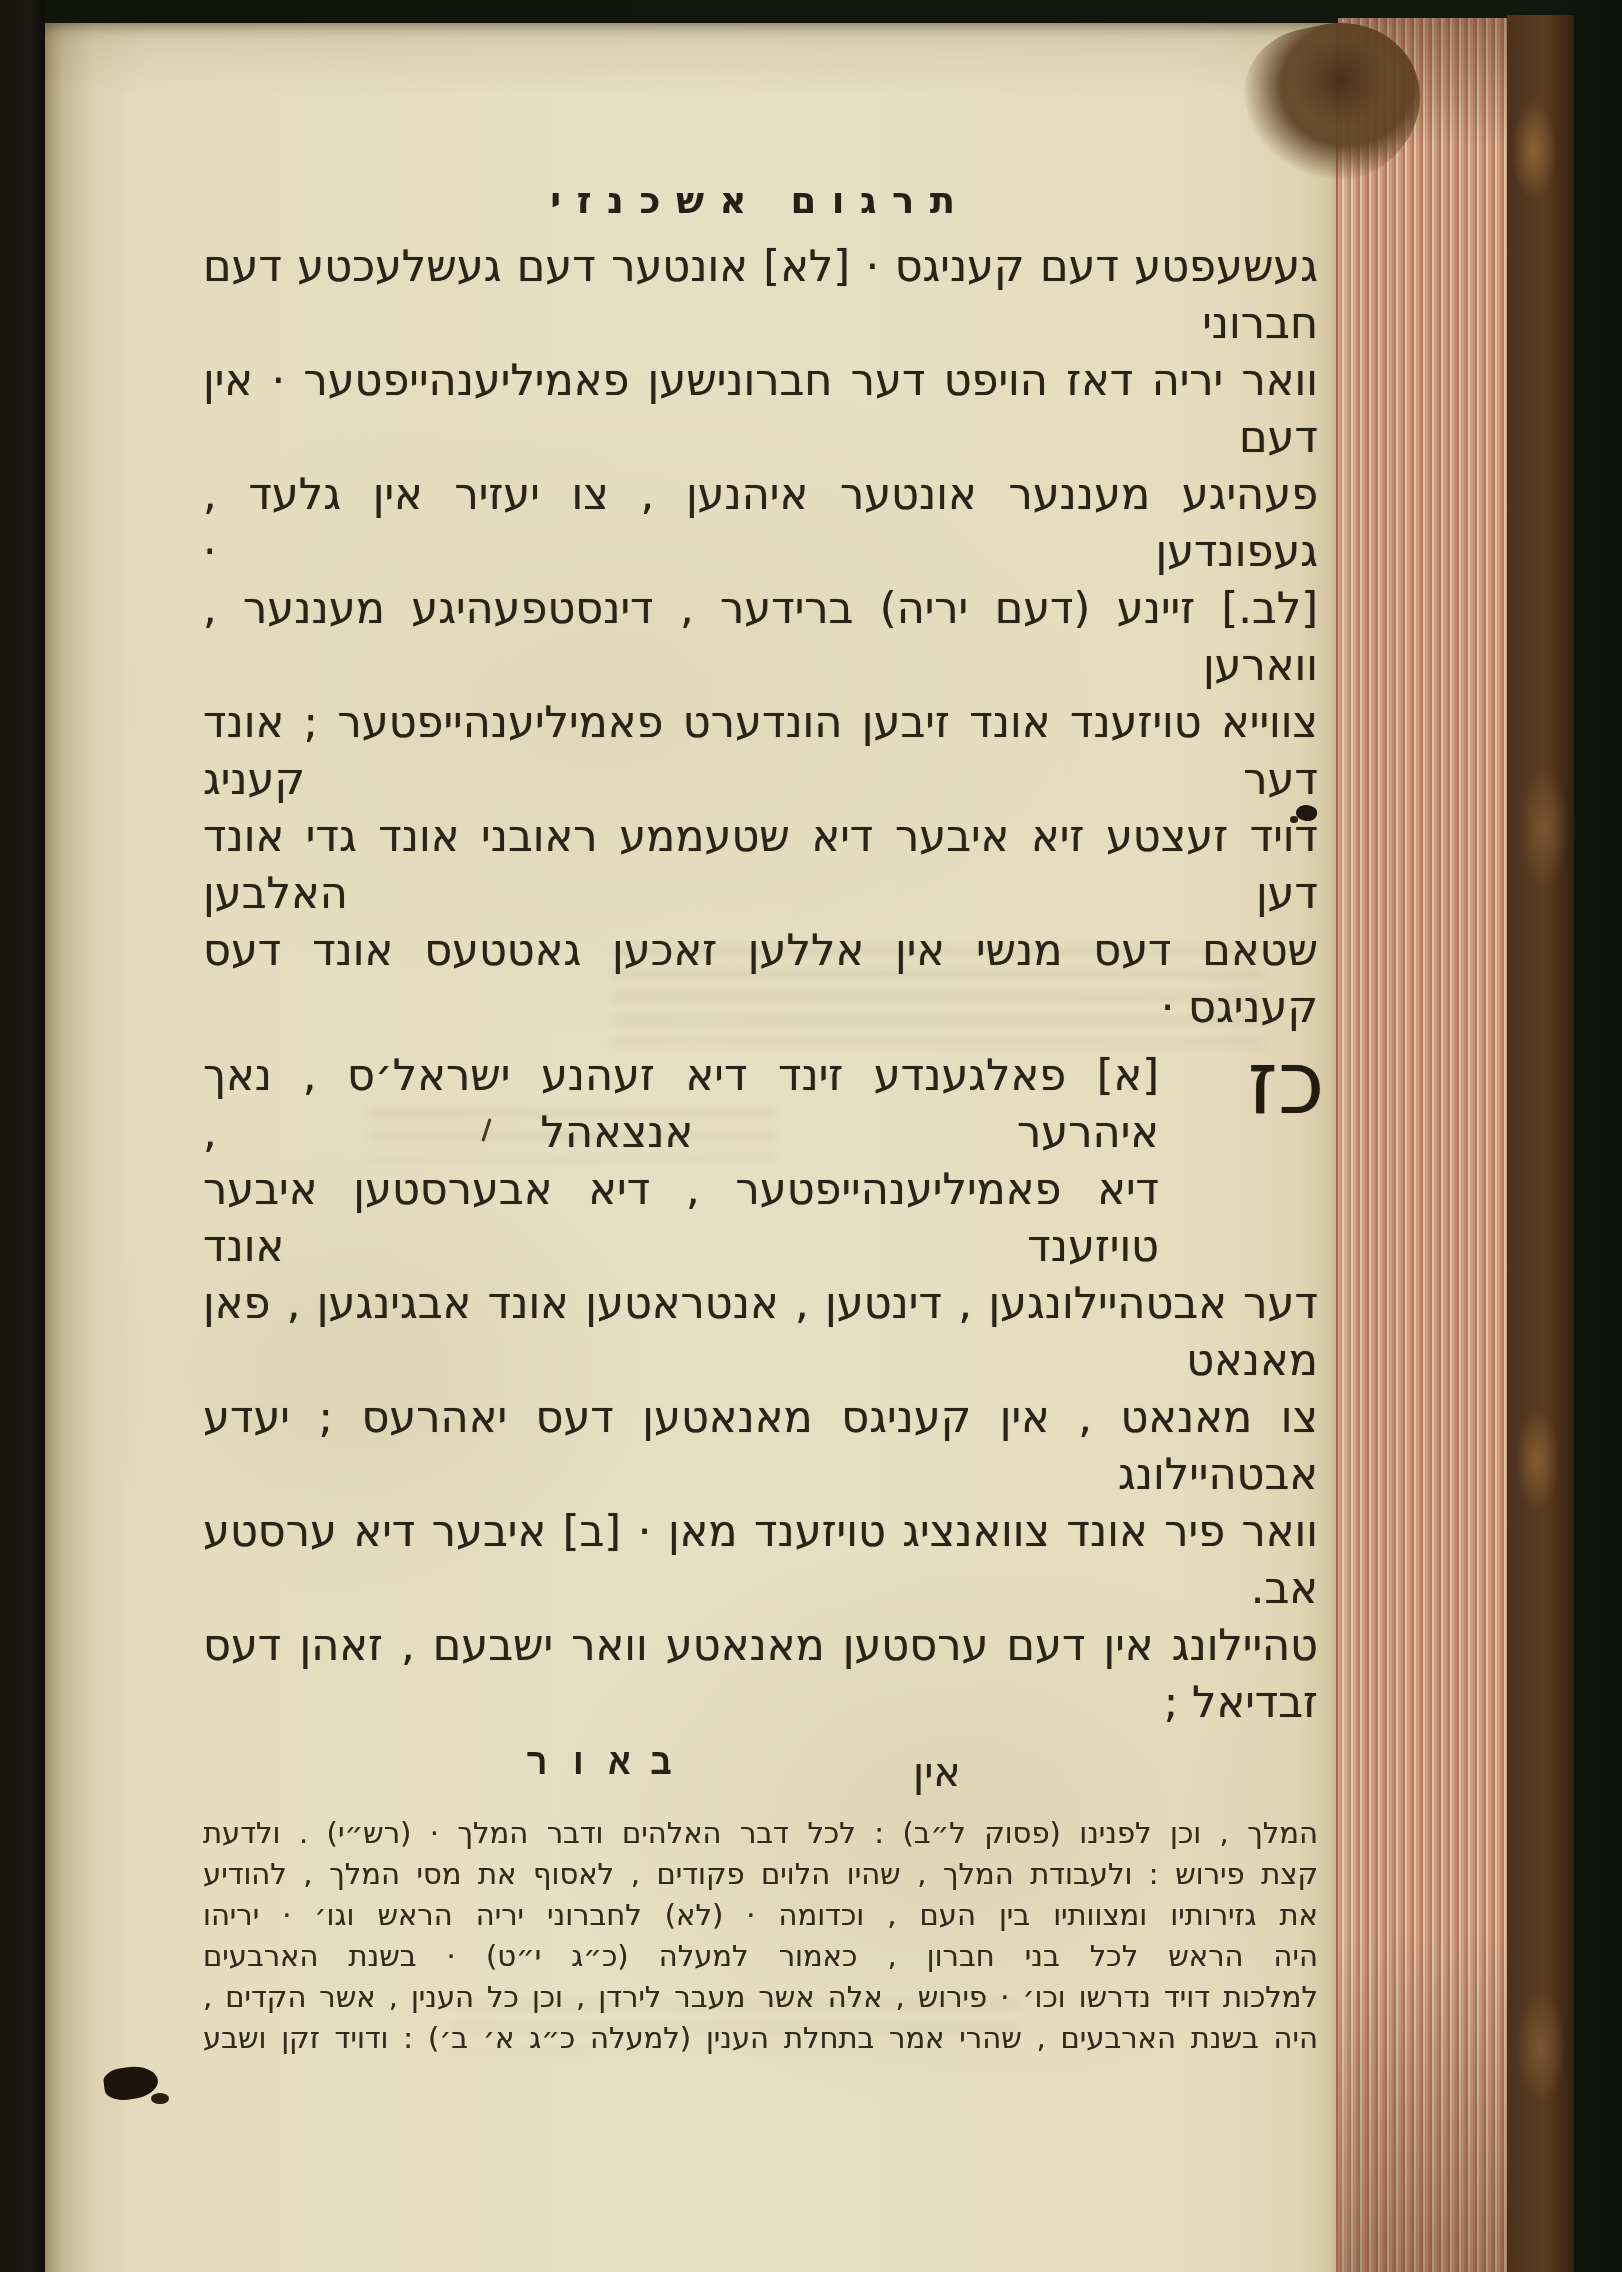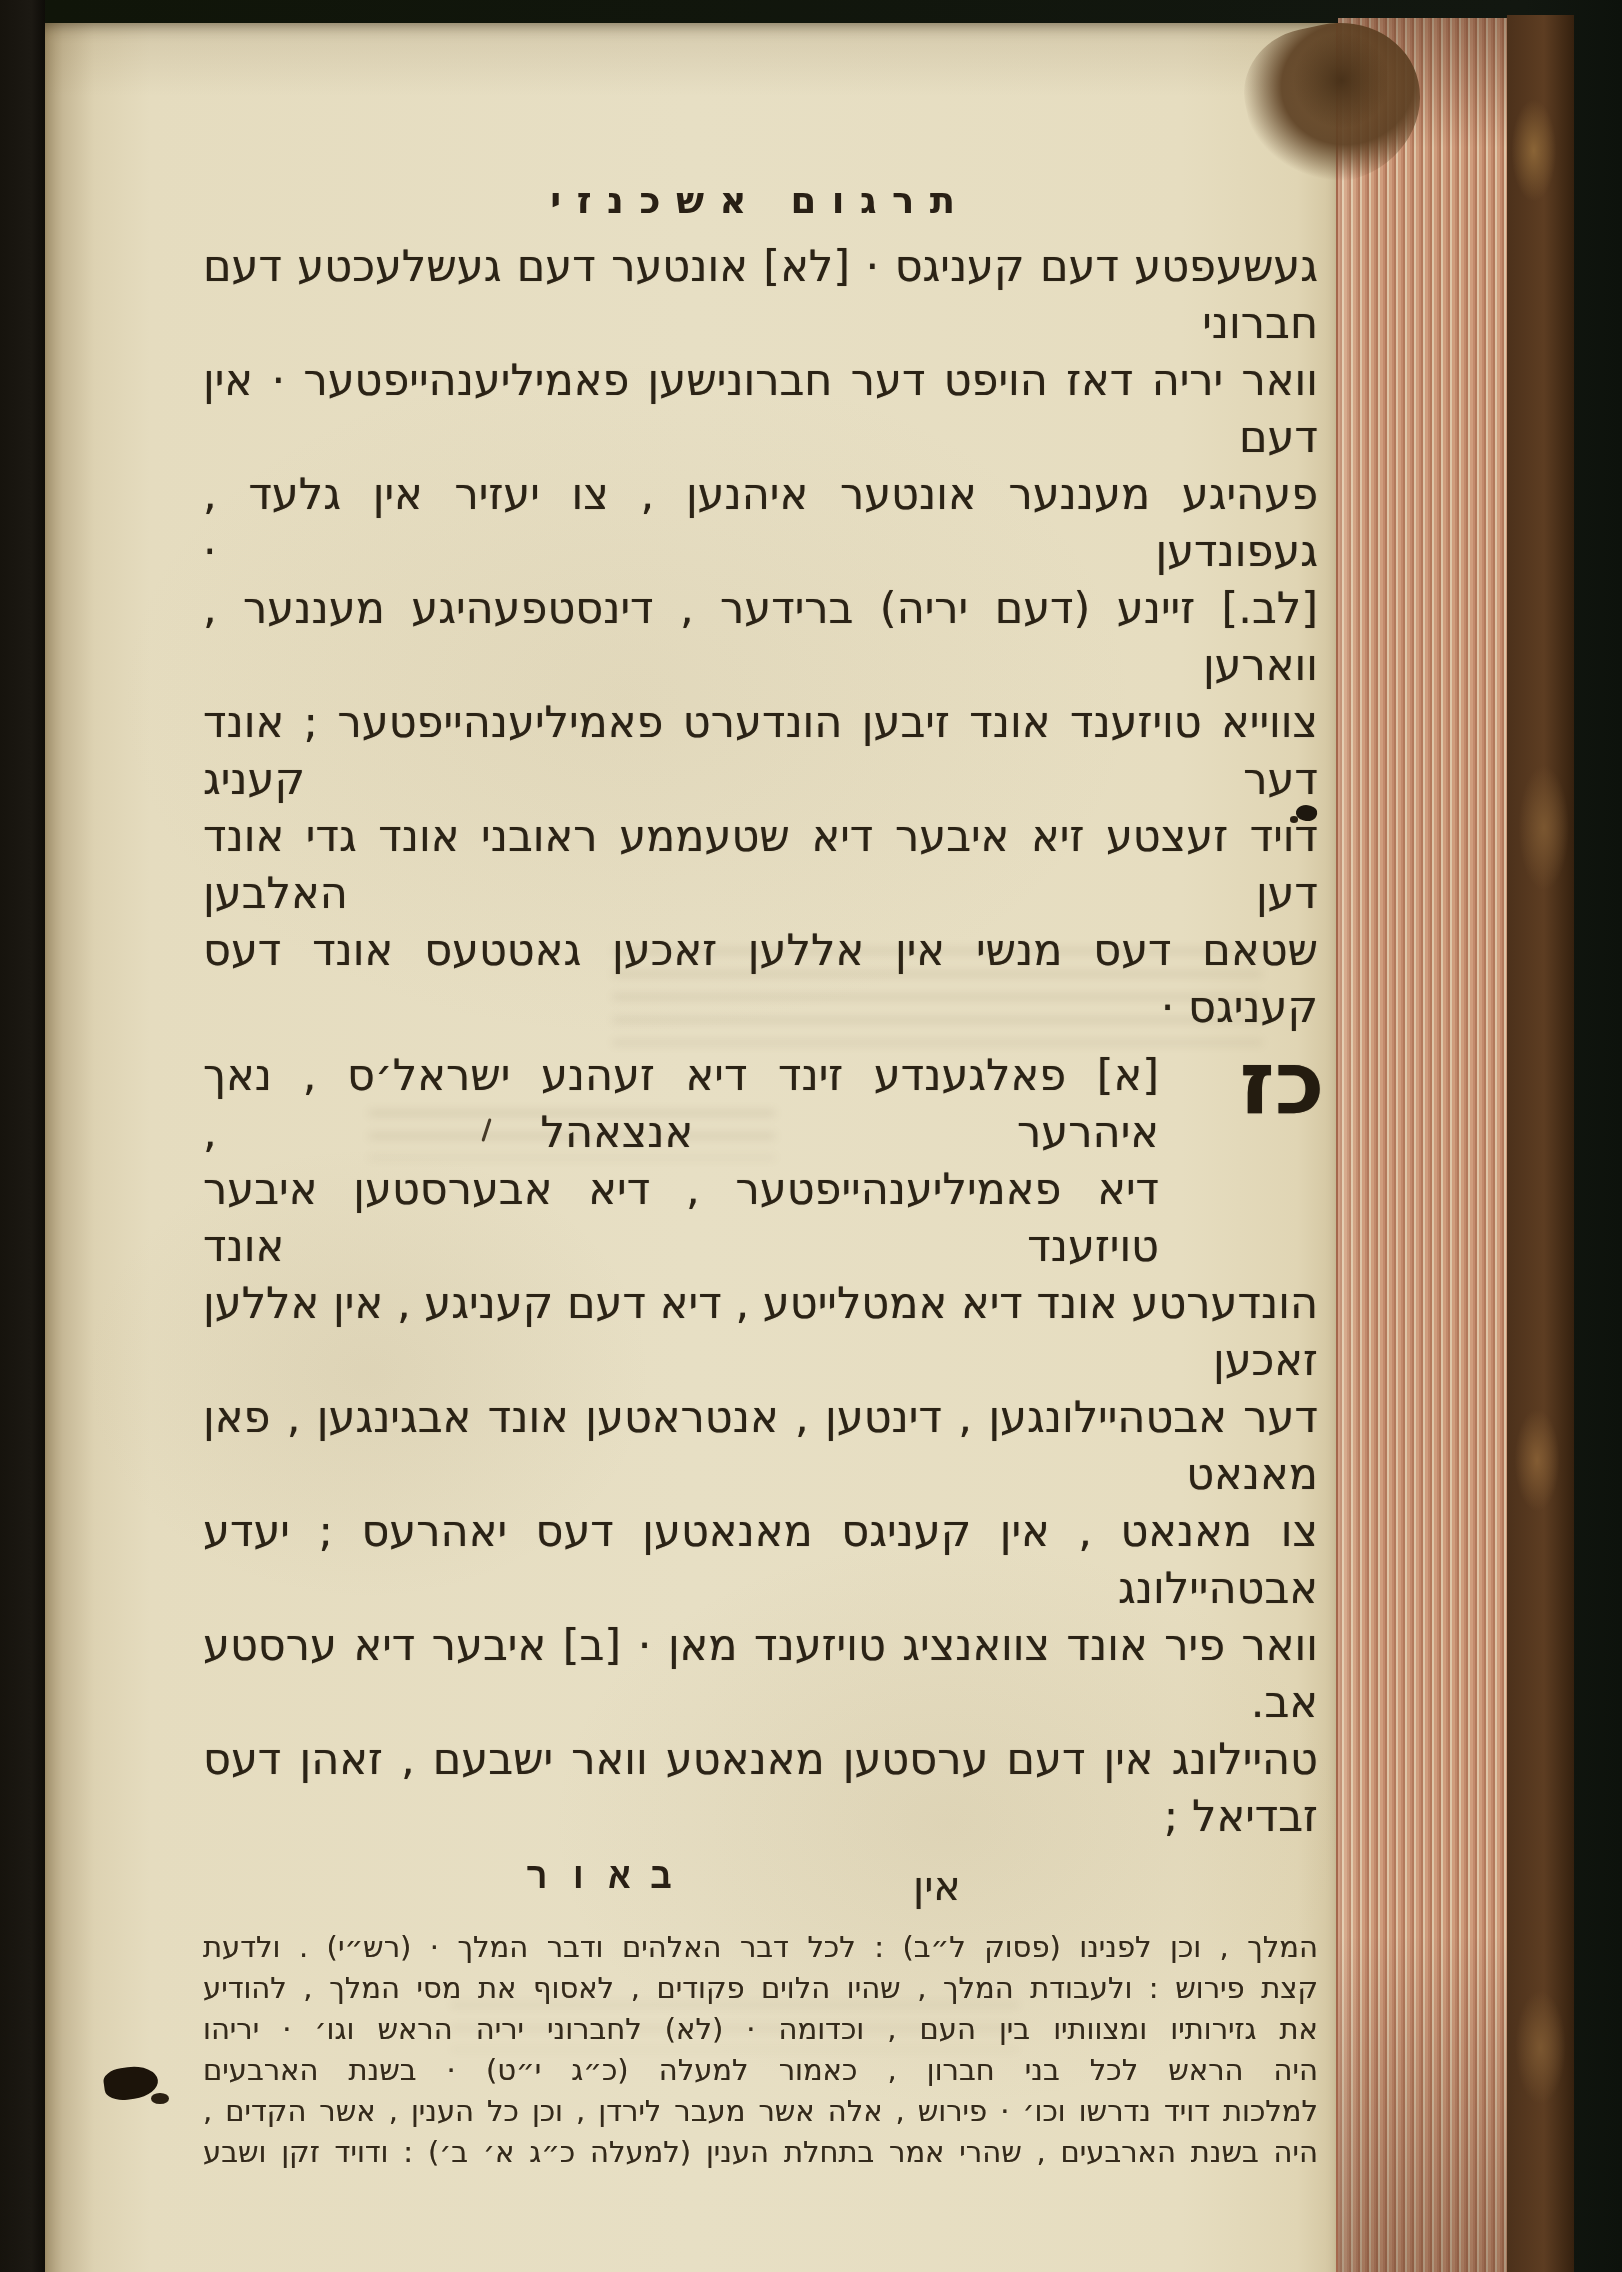"כז" .chap-initial { font-weight: bold -> normal }
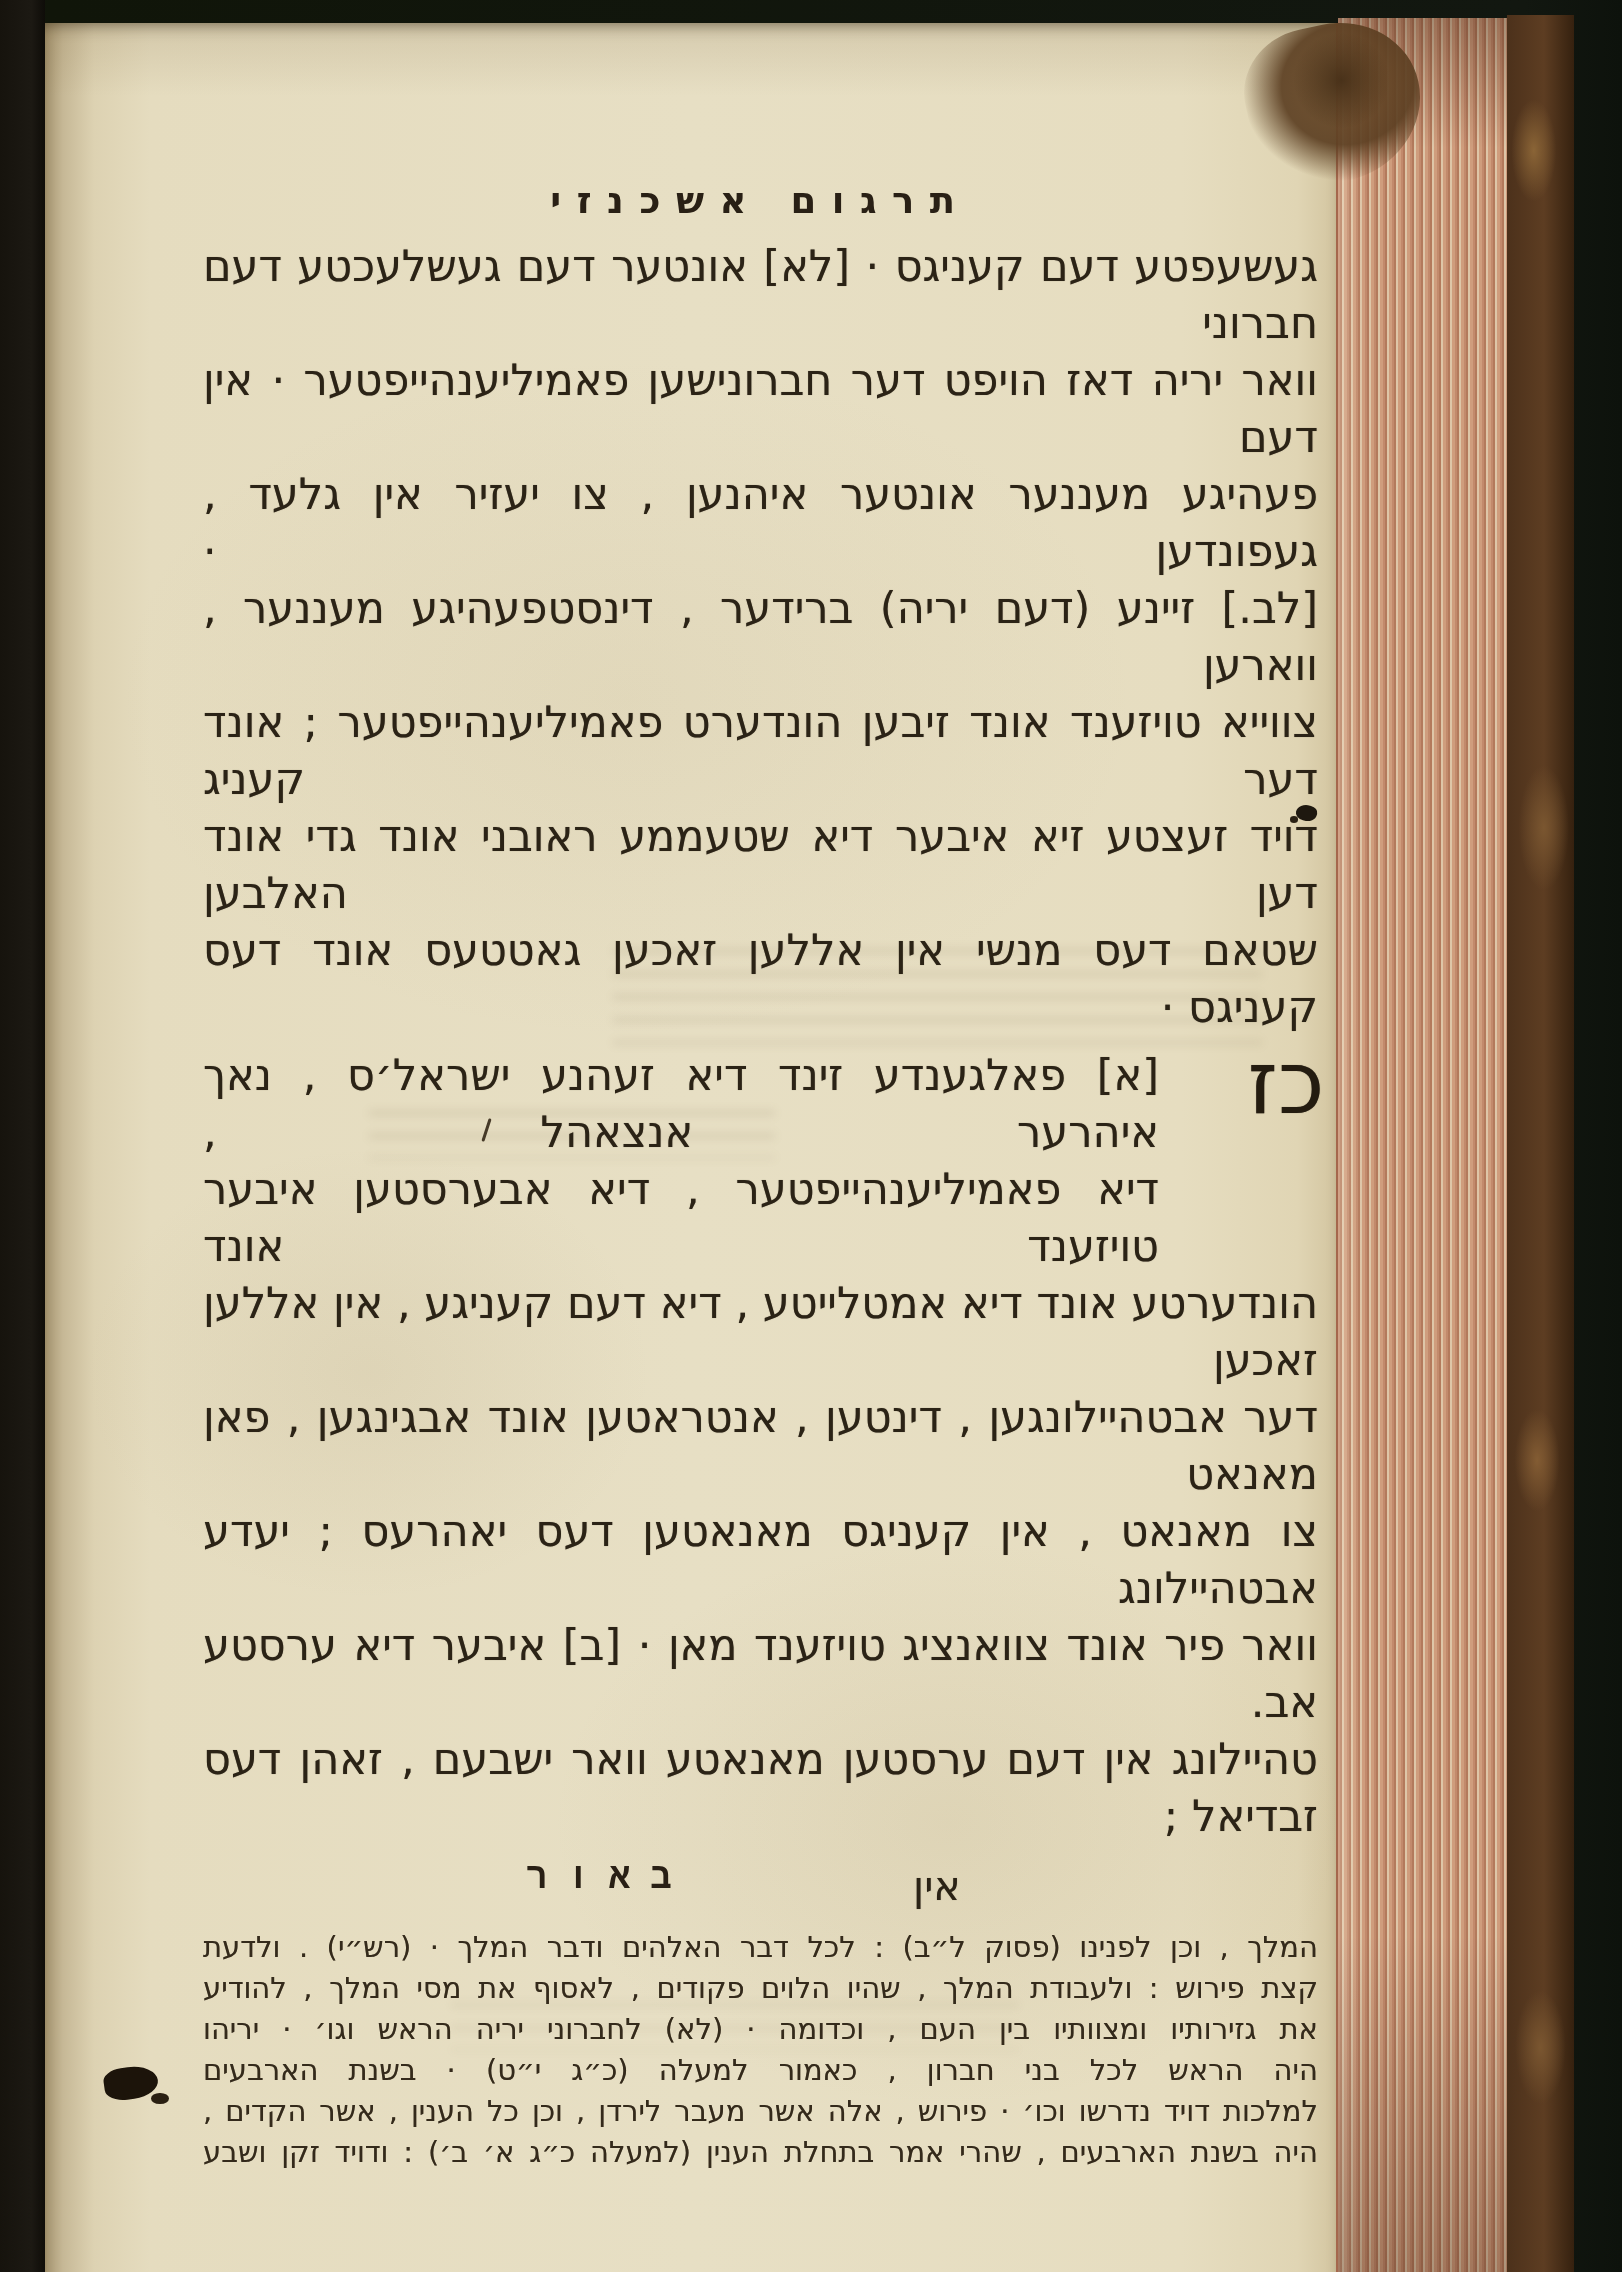"הונדערטע אונד דיא אמטלייטע ," div.tline { html: <div>הונדערטע אונד דיא אמטלייטע , דיא דעם קעניגע , אין אללען זאכען</div> -> none }
